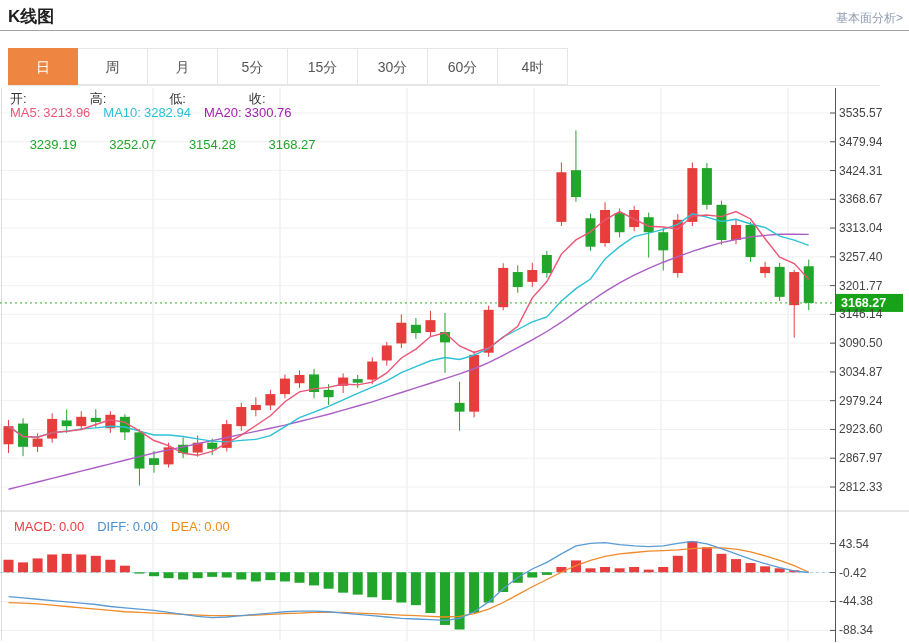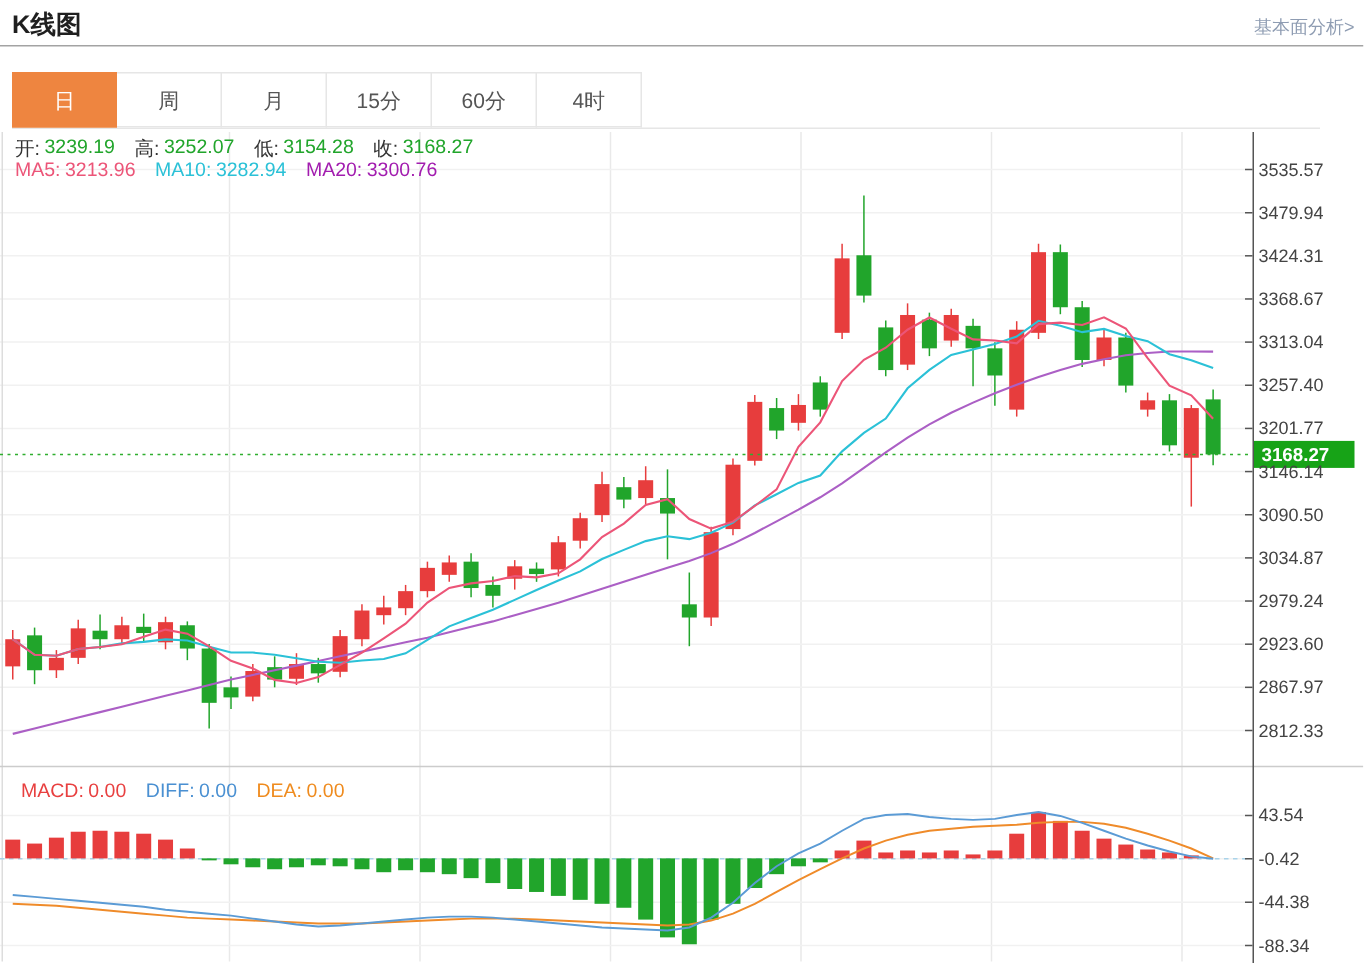"5分" div.tab { html: none -> <div>5分</div> }
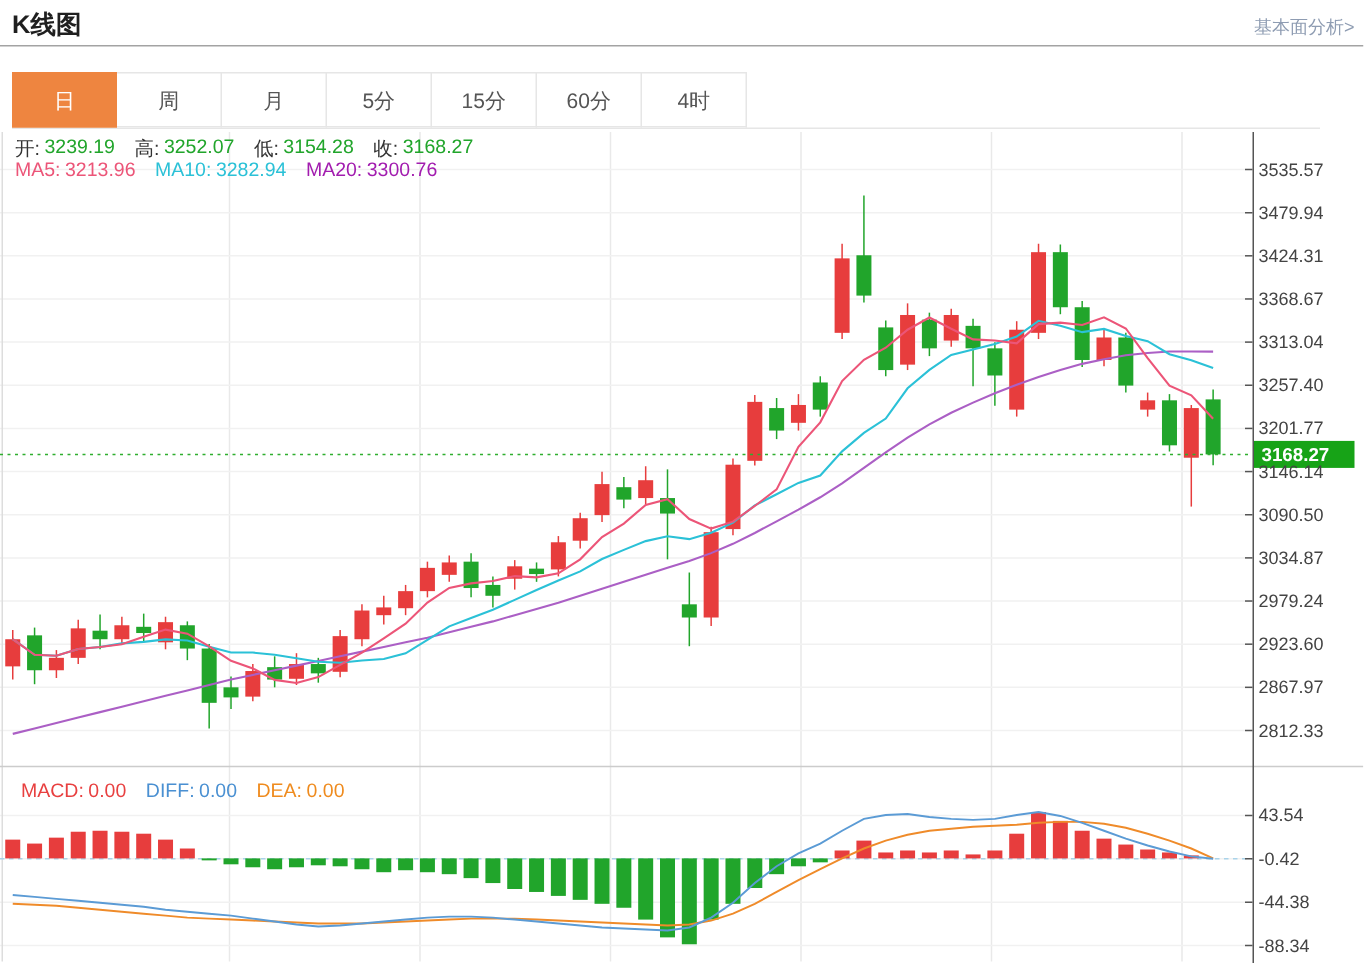"30分" div.tab { html: none -> <div>30分</div> }
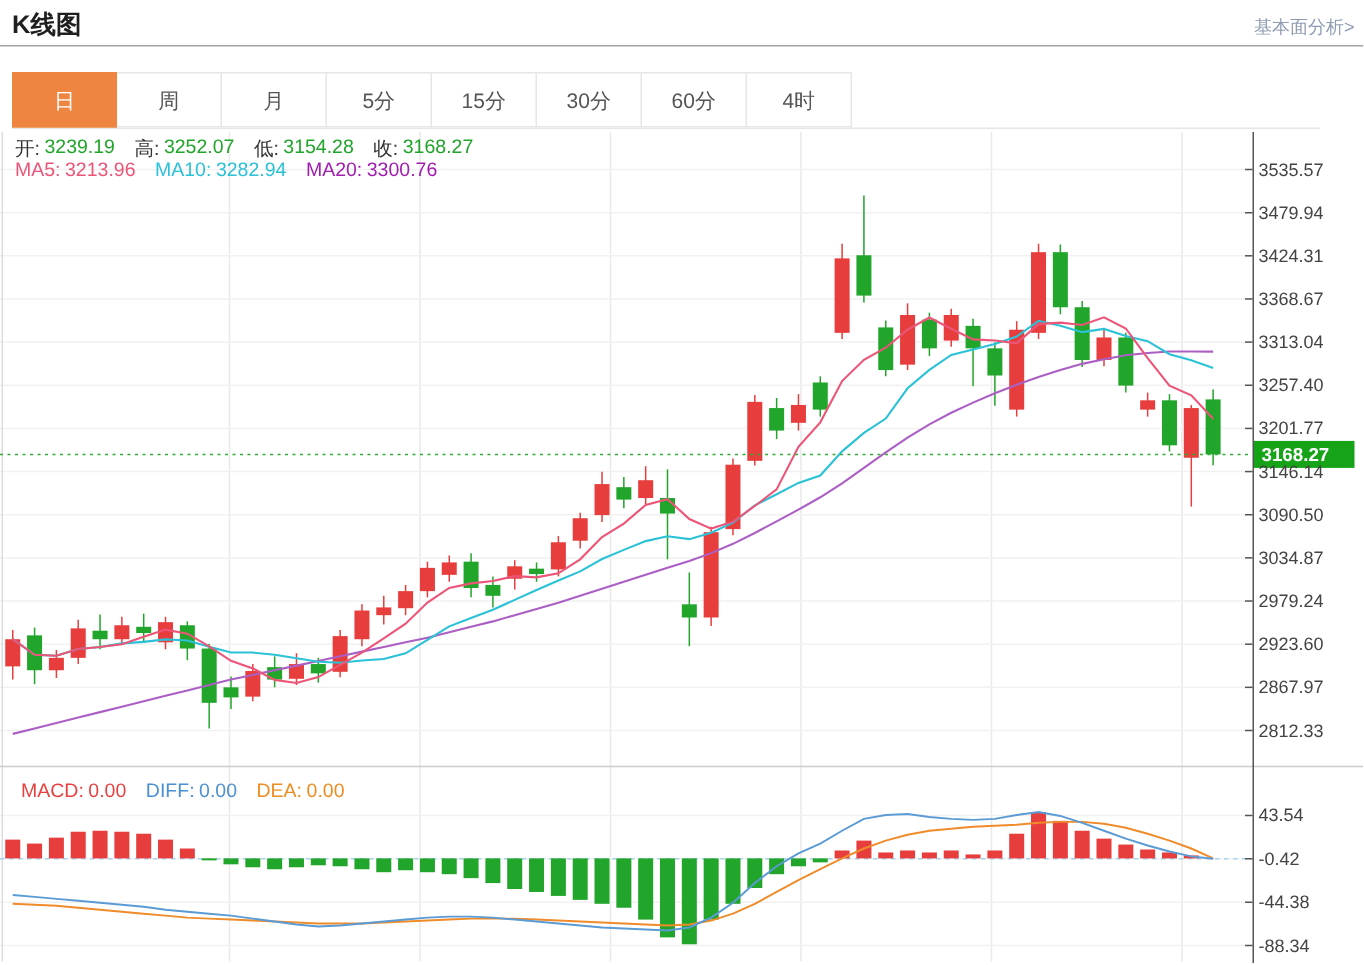"3239.19" .lg-ohlc .val { margin-top: none -> 47px }
